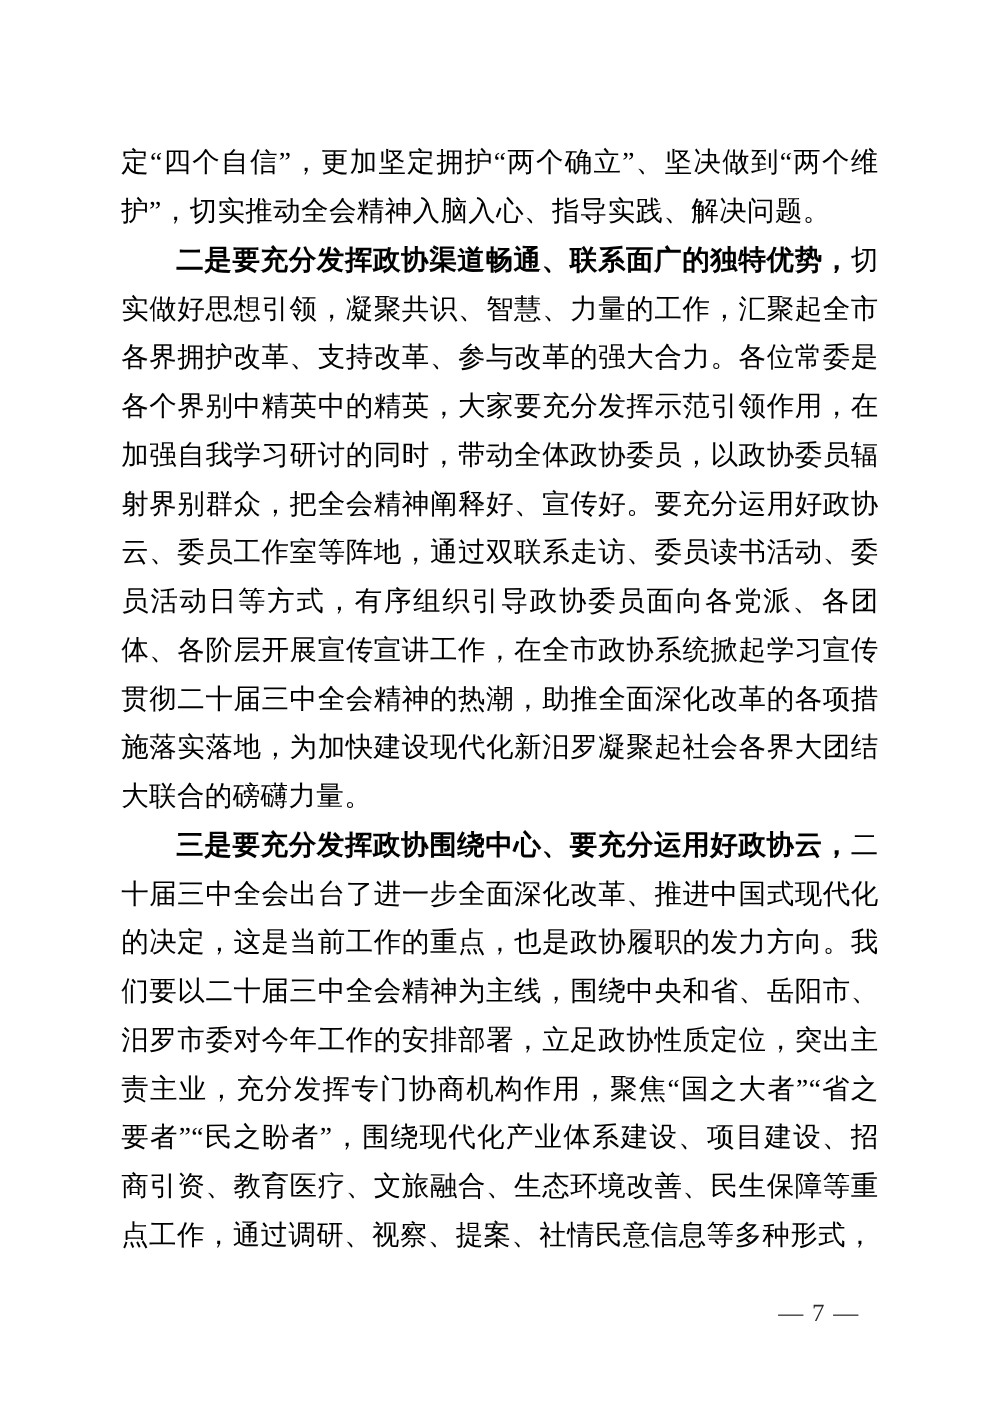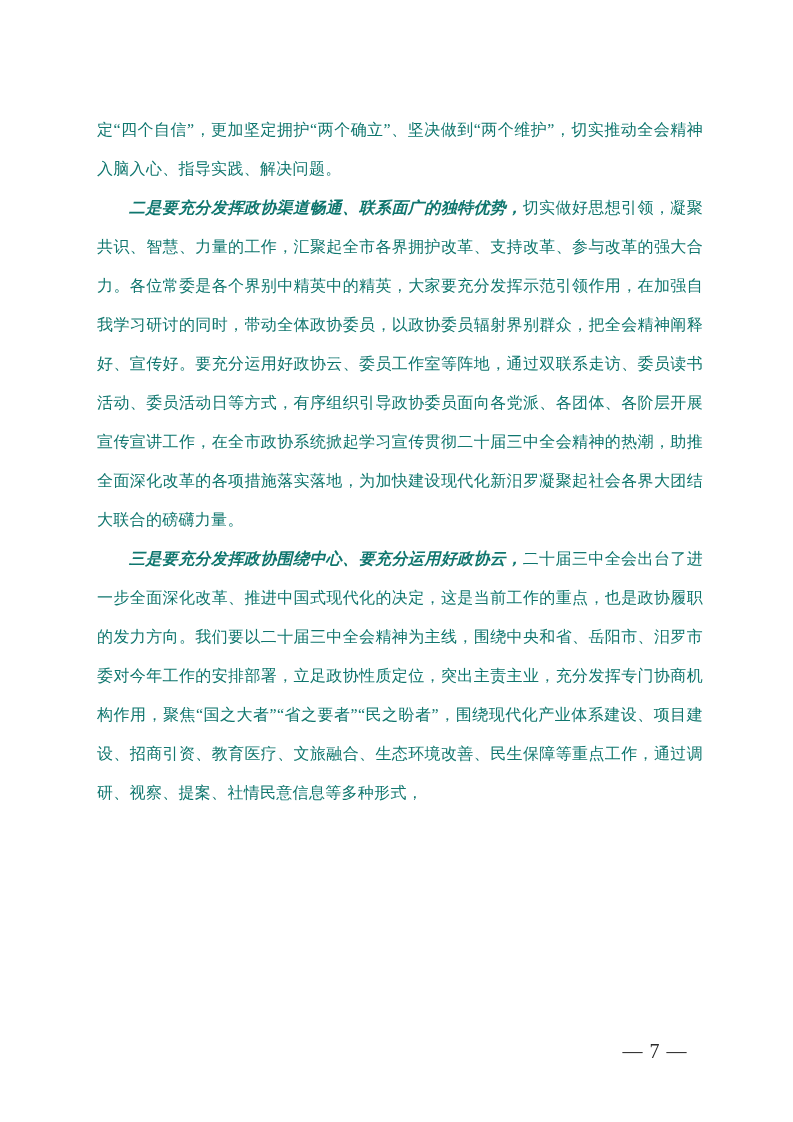"定“四个自信”，更加坚定拥护“两个确立”、坚决做到“两个维护”，切实推动全会精神" .content { color: #0f766e -> #000000; font-size: 16px -> 22px }
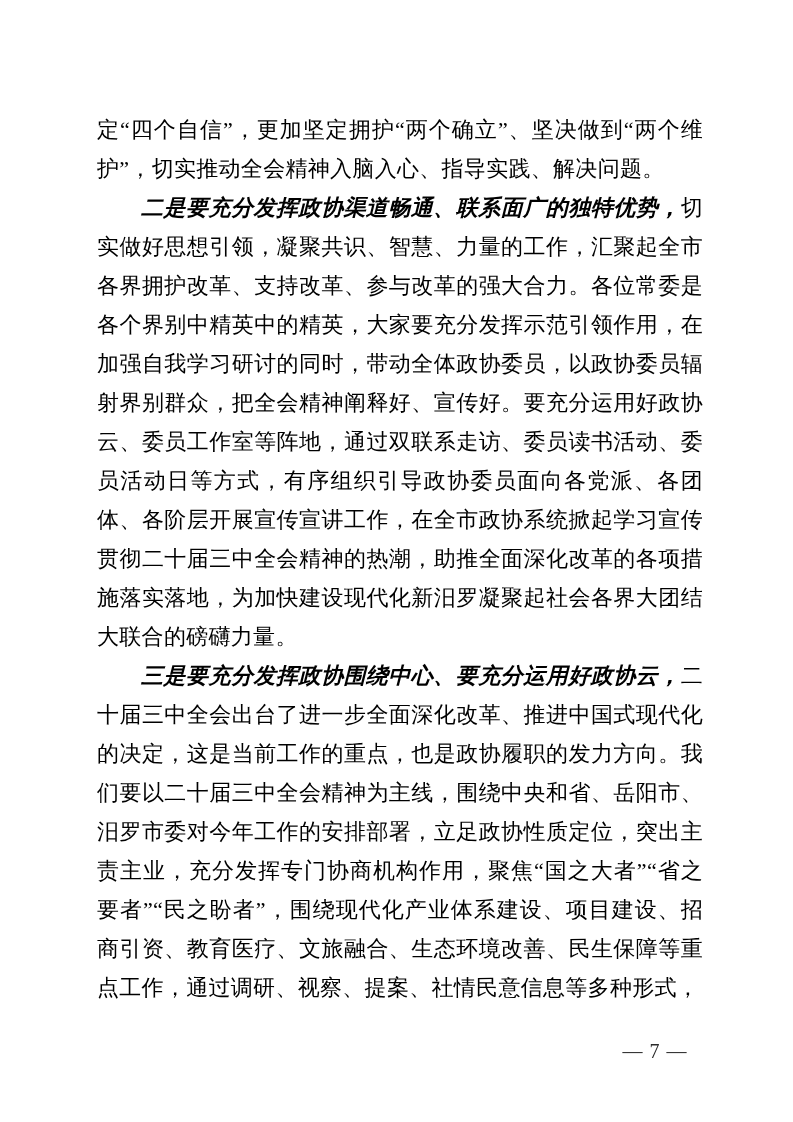"二是要充分发挥政协渠道畅通、联系面广的独特优势，" .seg.bold { font-style: italic -> none }
